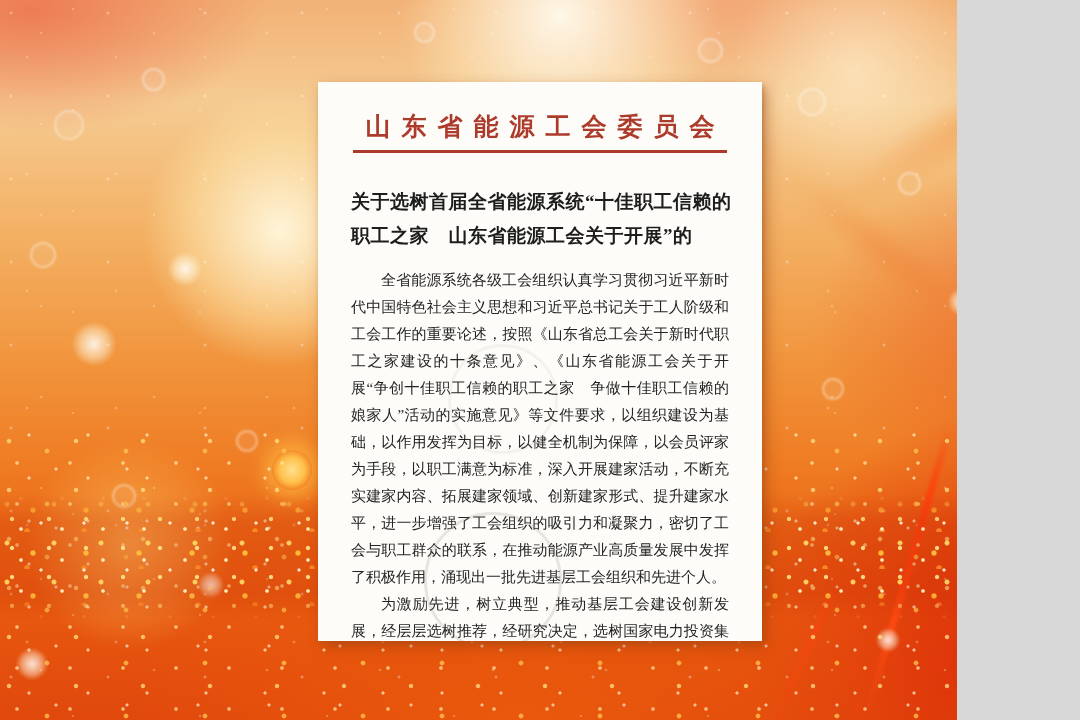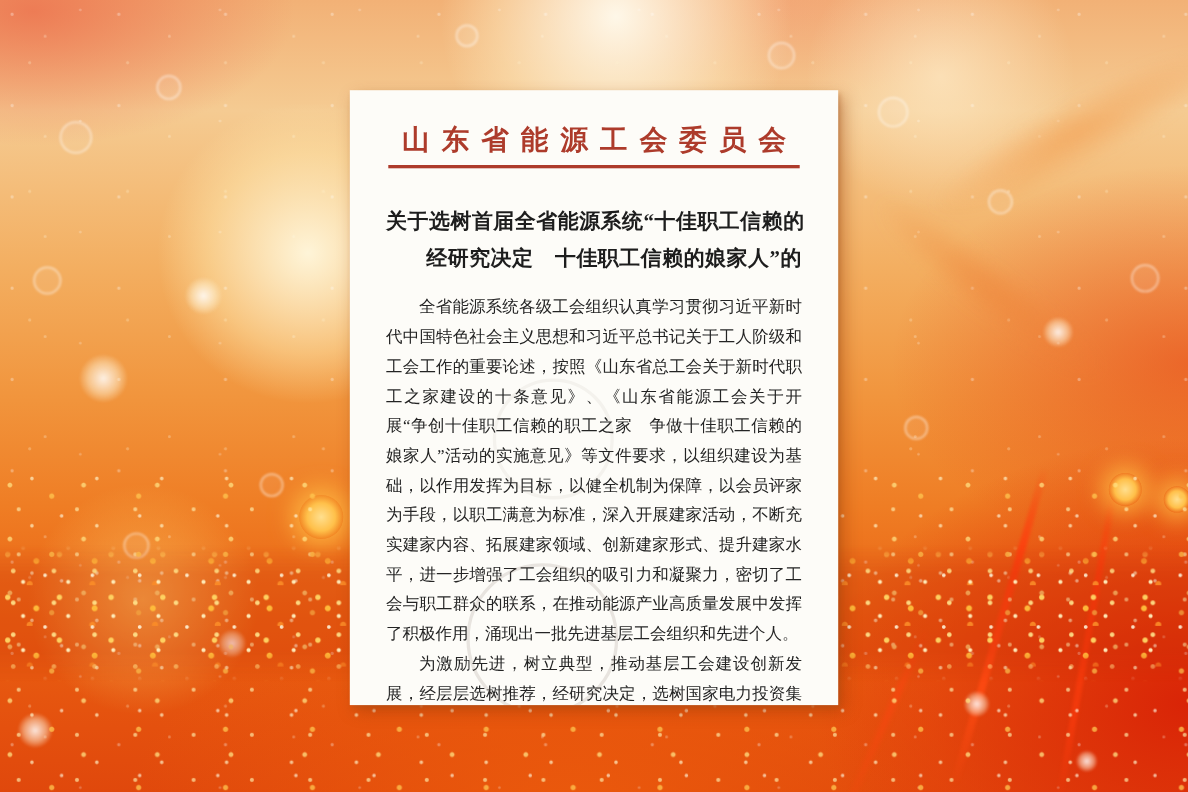"山东省能源工会委员会" .stage { width: 1080px -> 957px }
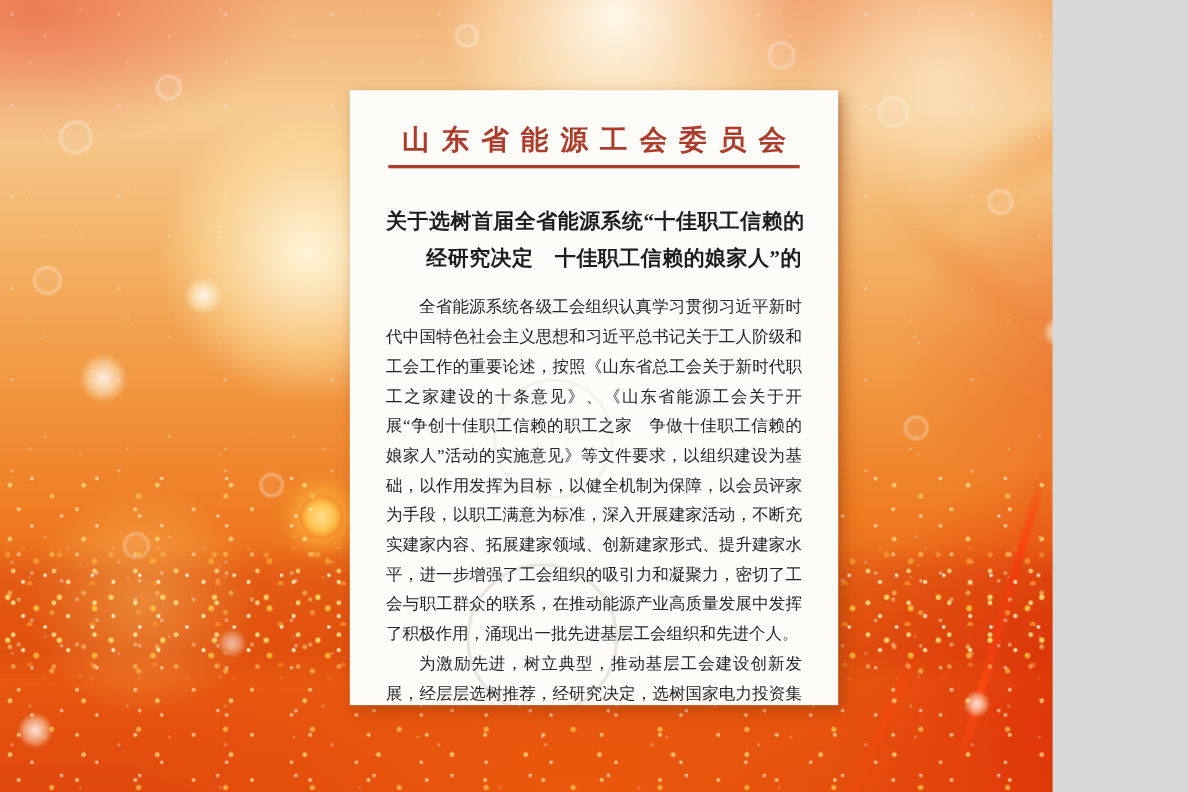"关于选树首届全省能源系统“十佳职工信赖的" .doc-title { text-align: right -> left }
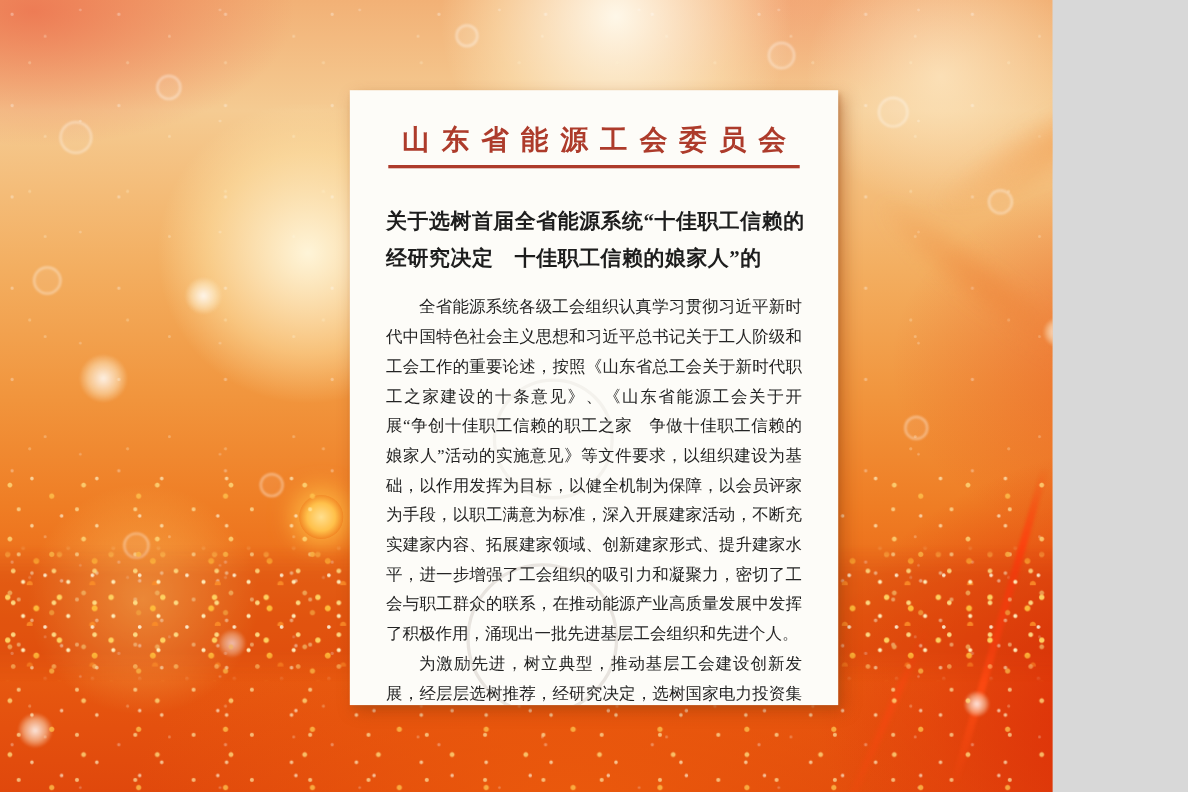"经研究决定 十佳职工信赖的娘家人”的" div.t-line { text: 经研究决定　十佳职工信赖的娘家人 -> 职工之家　山东省能源工会关于开展 }
